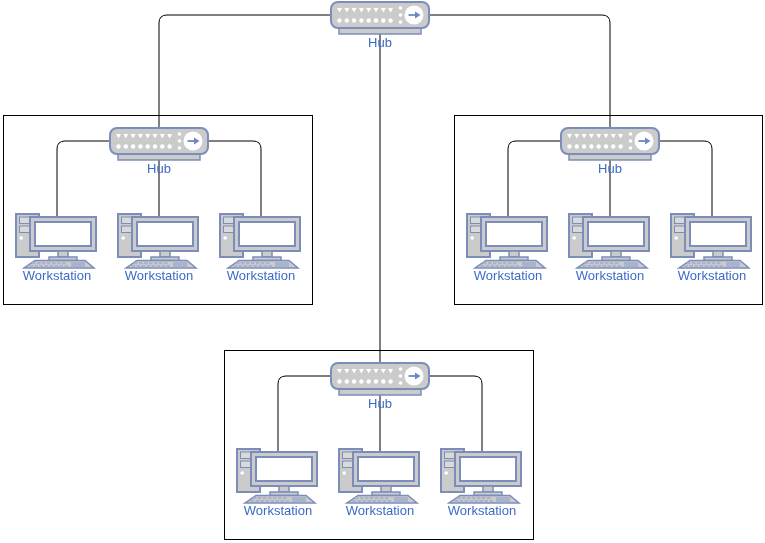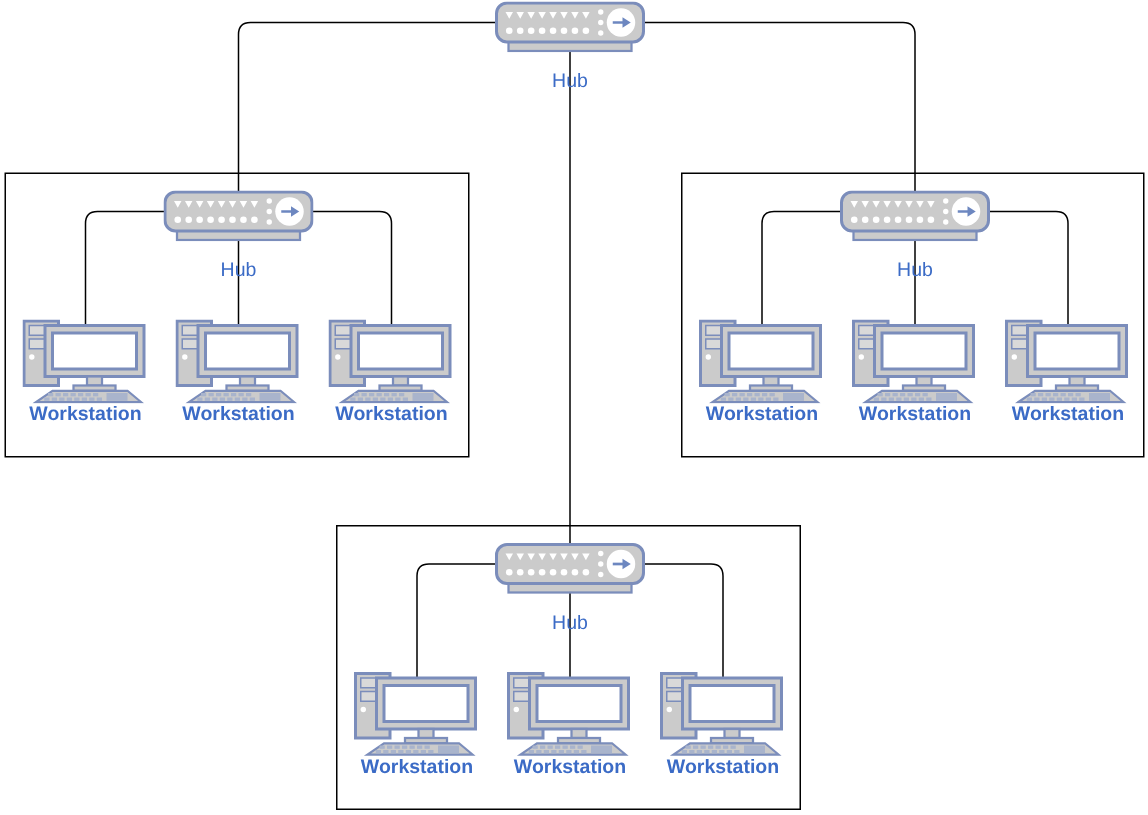"Hub" .hub-label { top: 46px -> 35px }
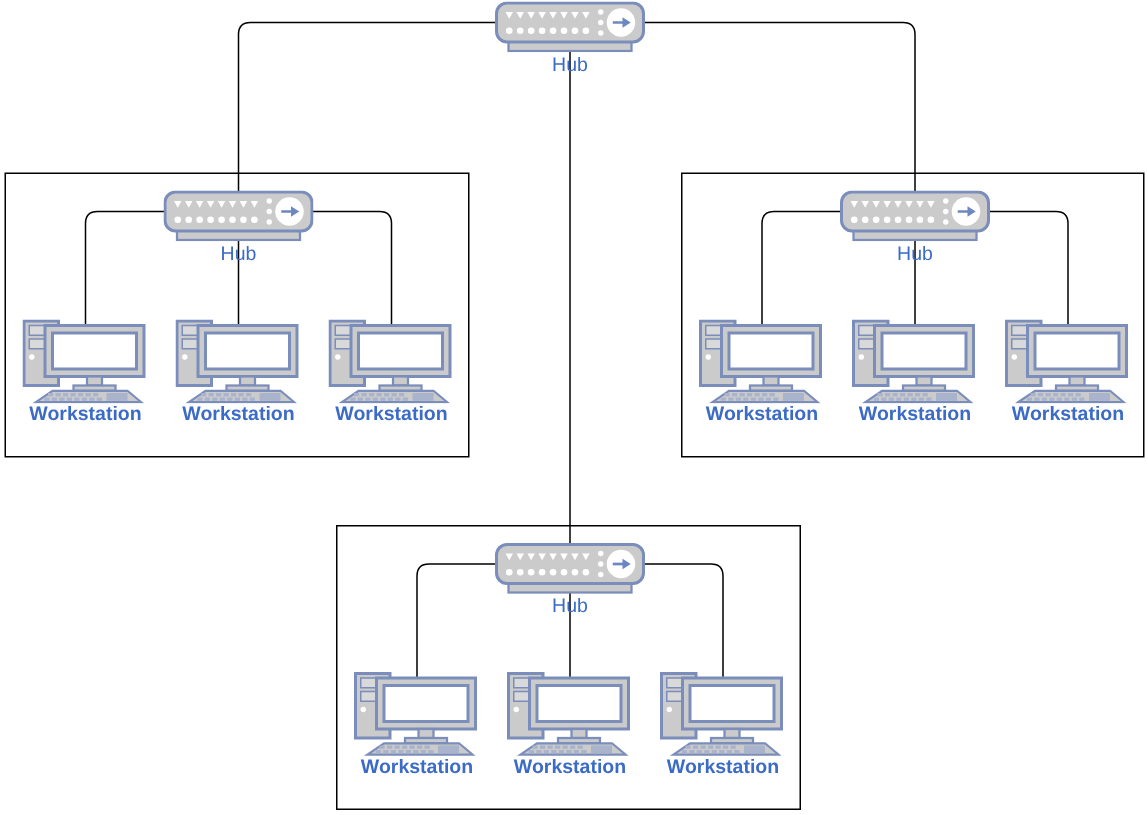"Workstation" .ws-label { font-weight: bold -> none }
